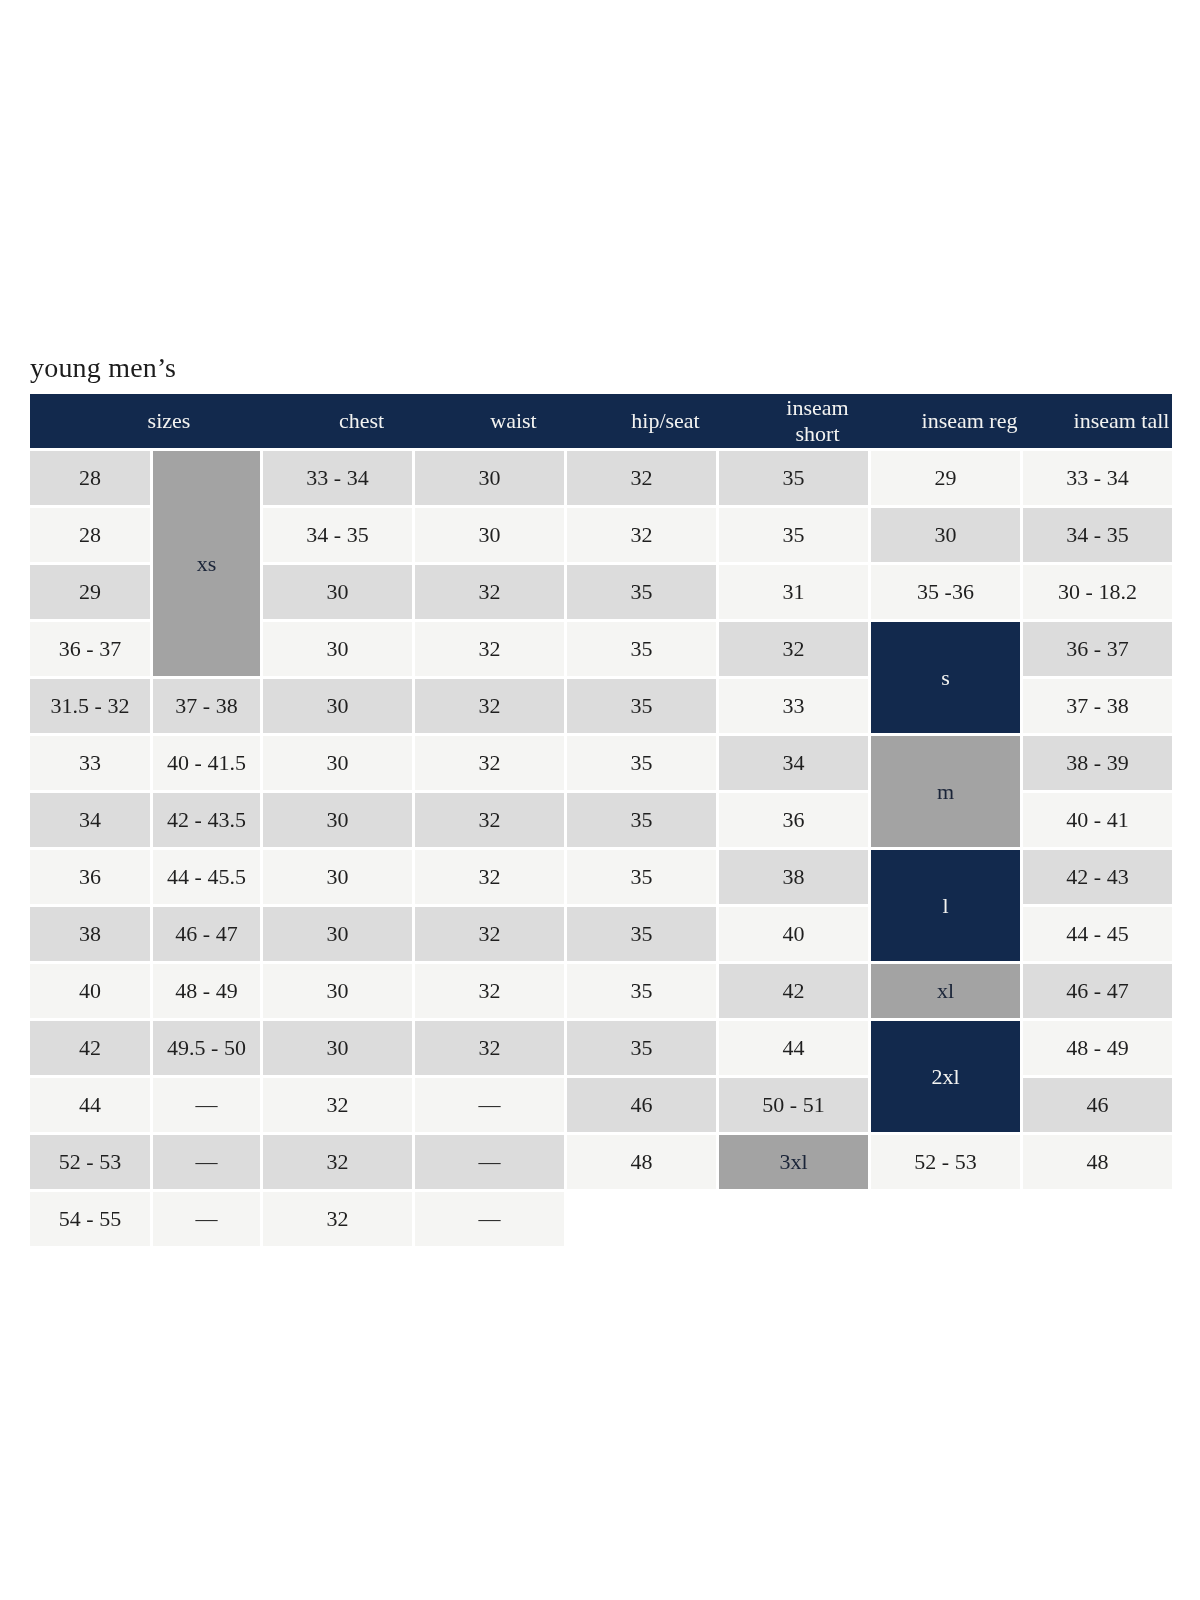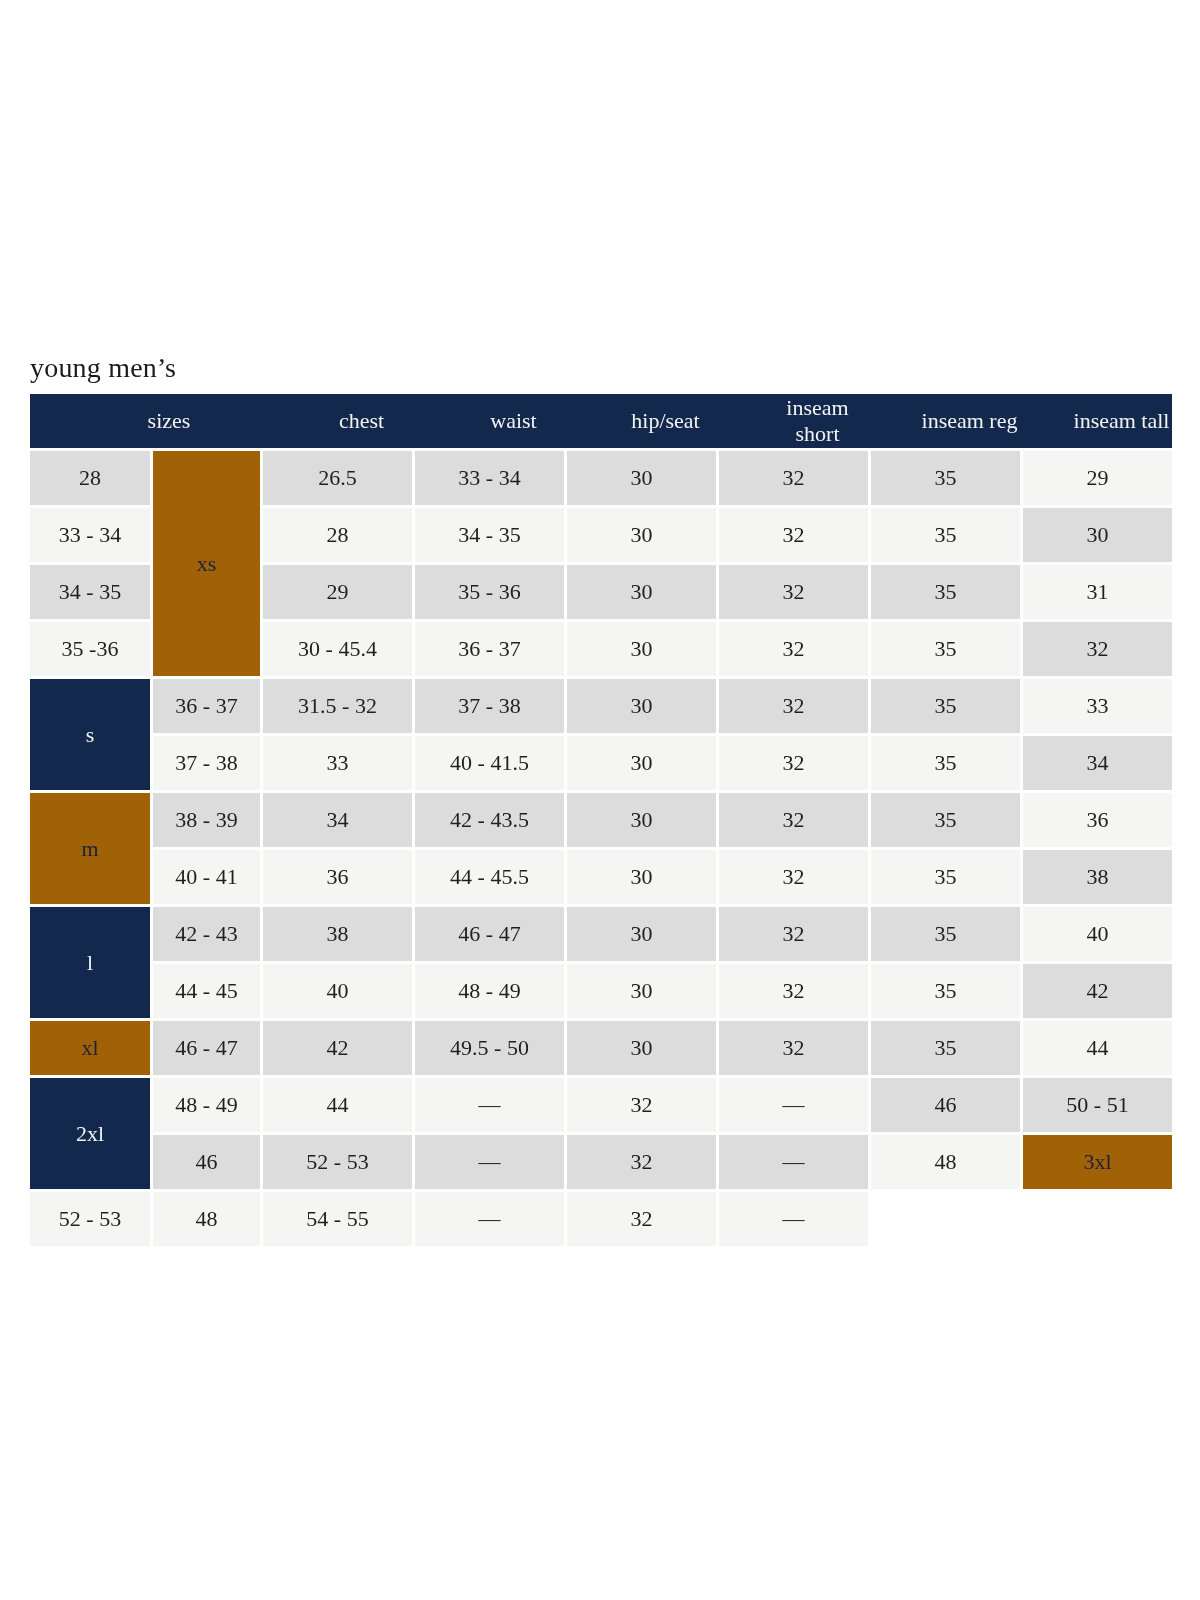"26.5" div.cell { html: <div>26.5</div> -> none }
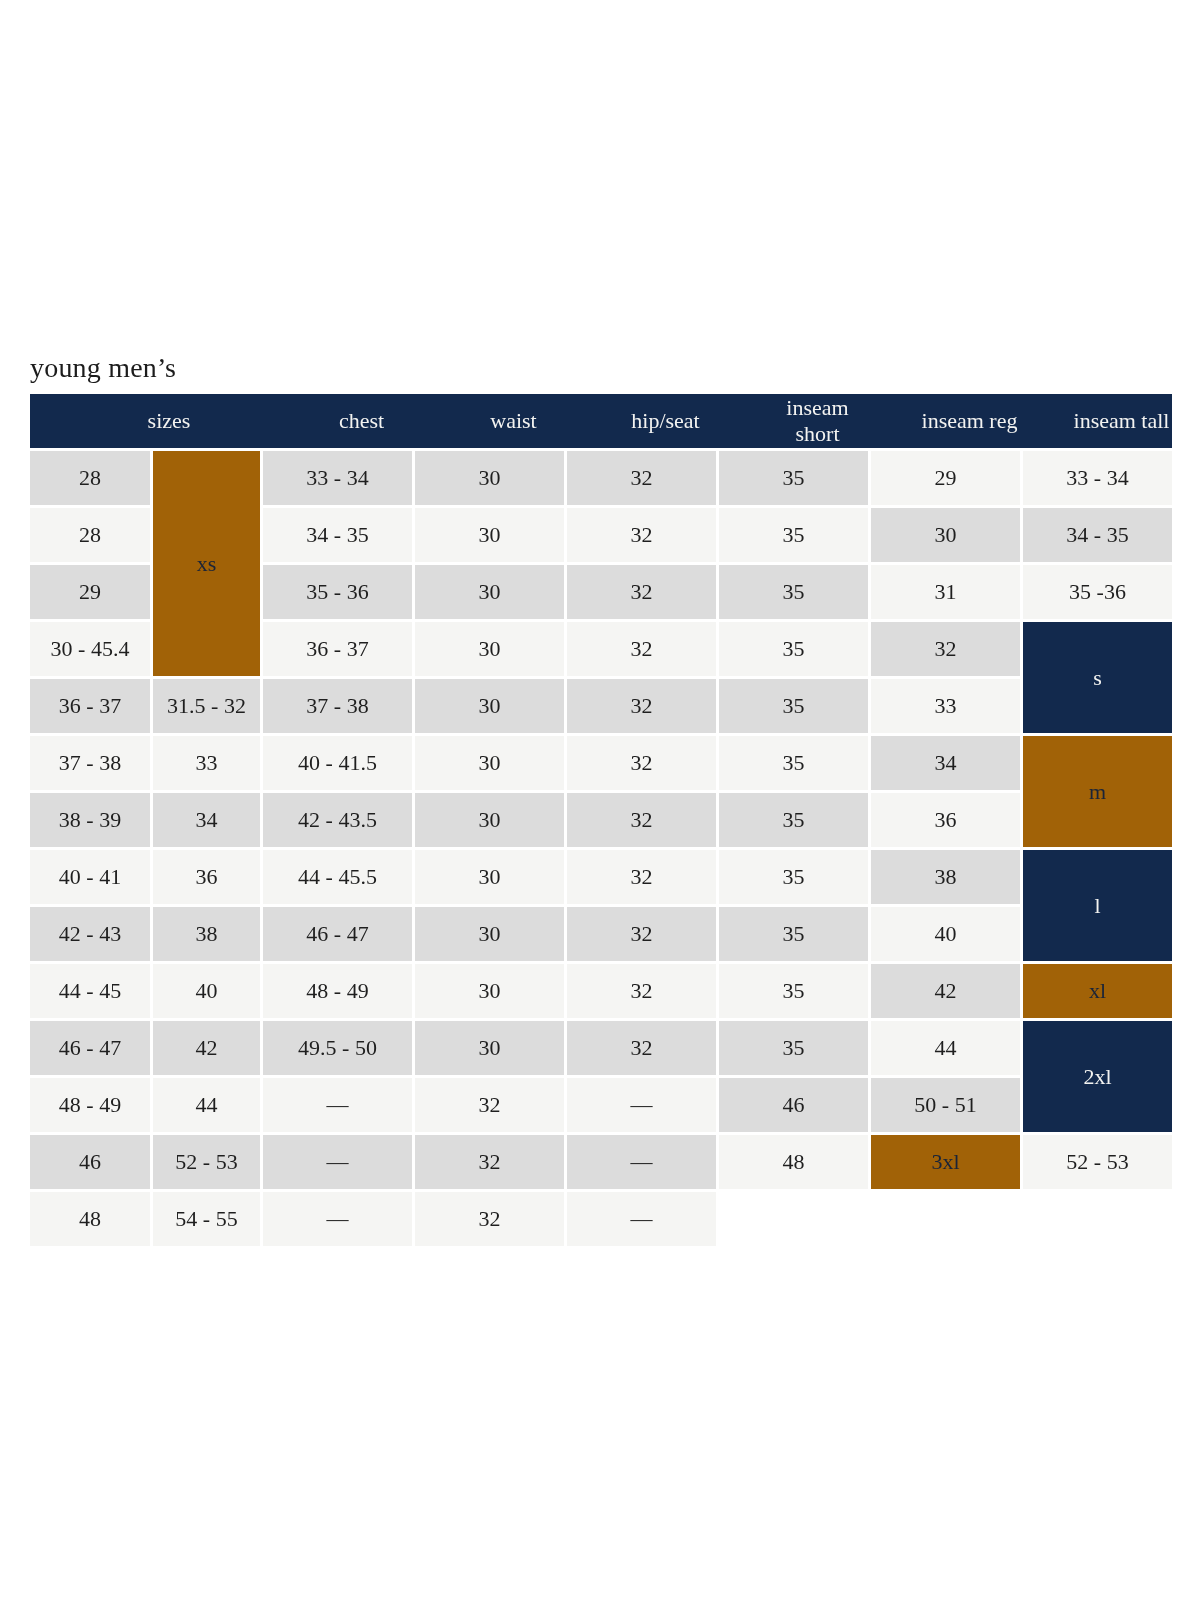"xs" .group.light { background: #a16207 -> #a3a3a3 }
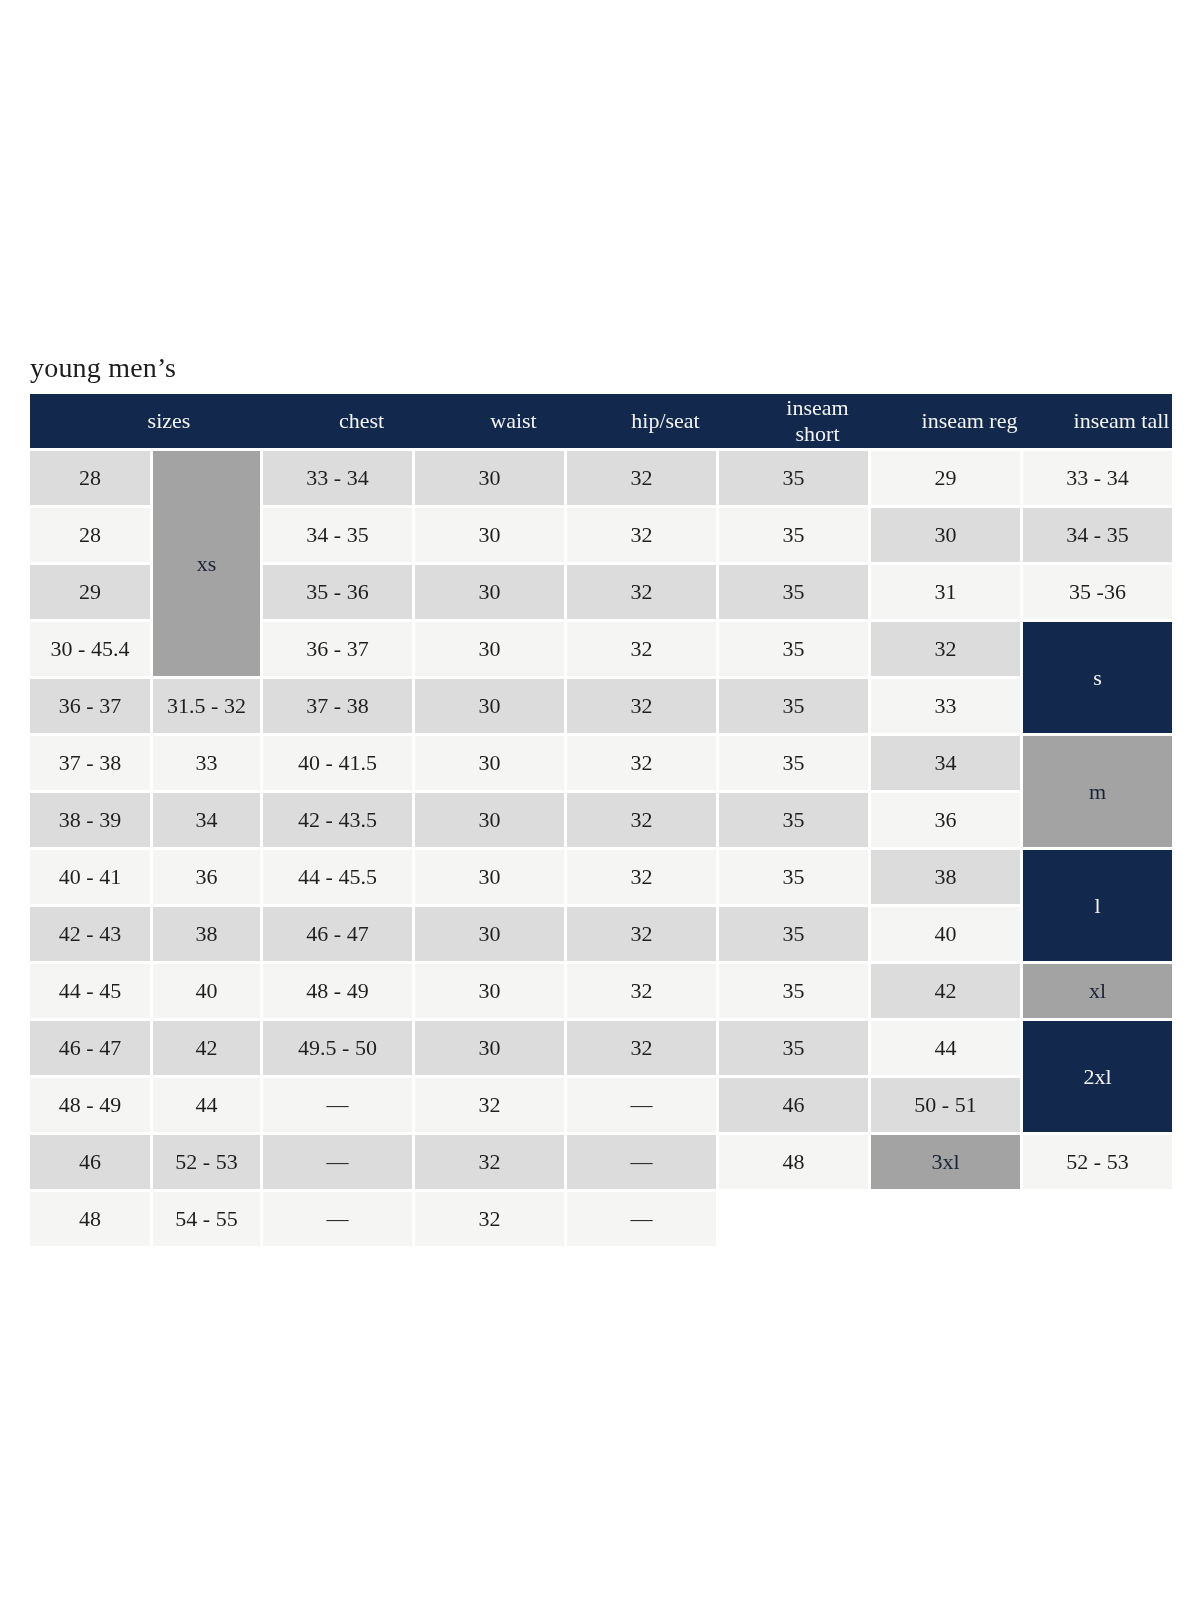"35 - 36" div.cell { html: <div>35 - 36</div> -> none }
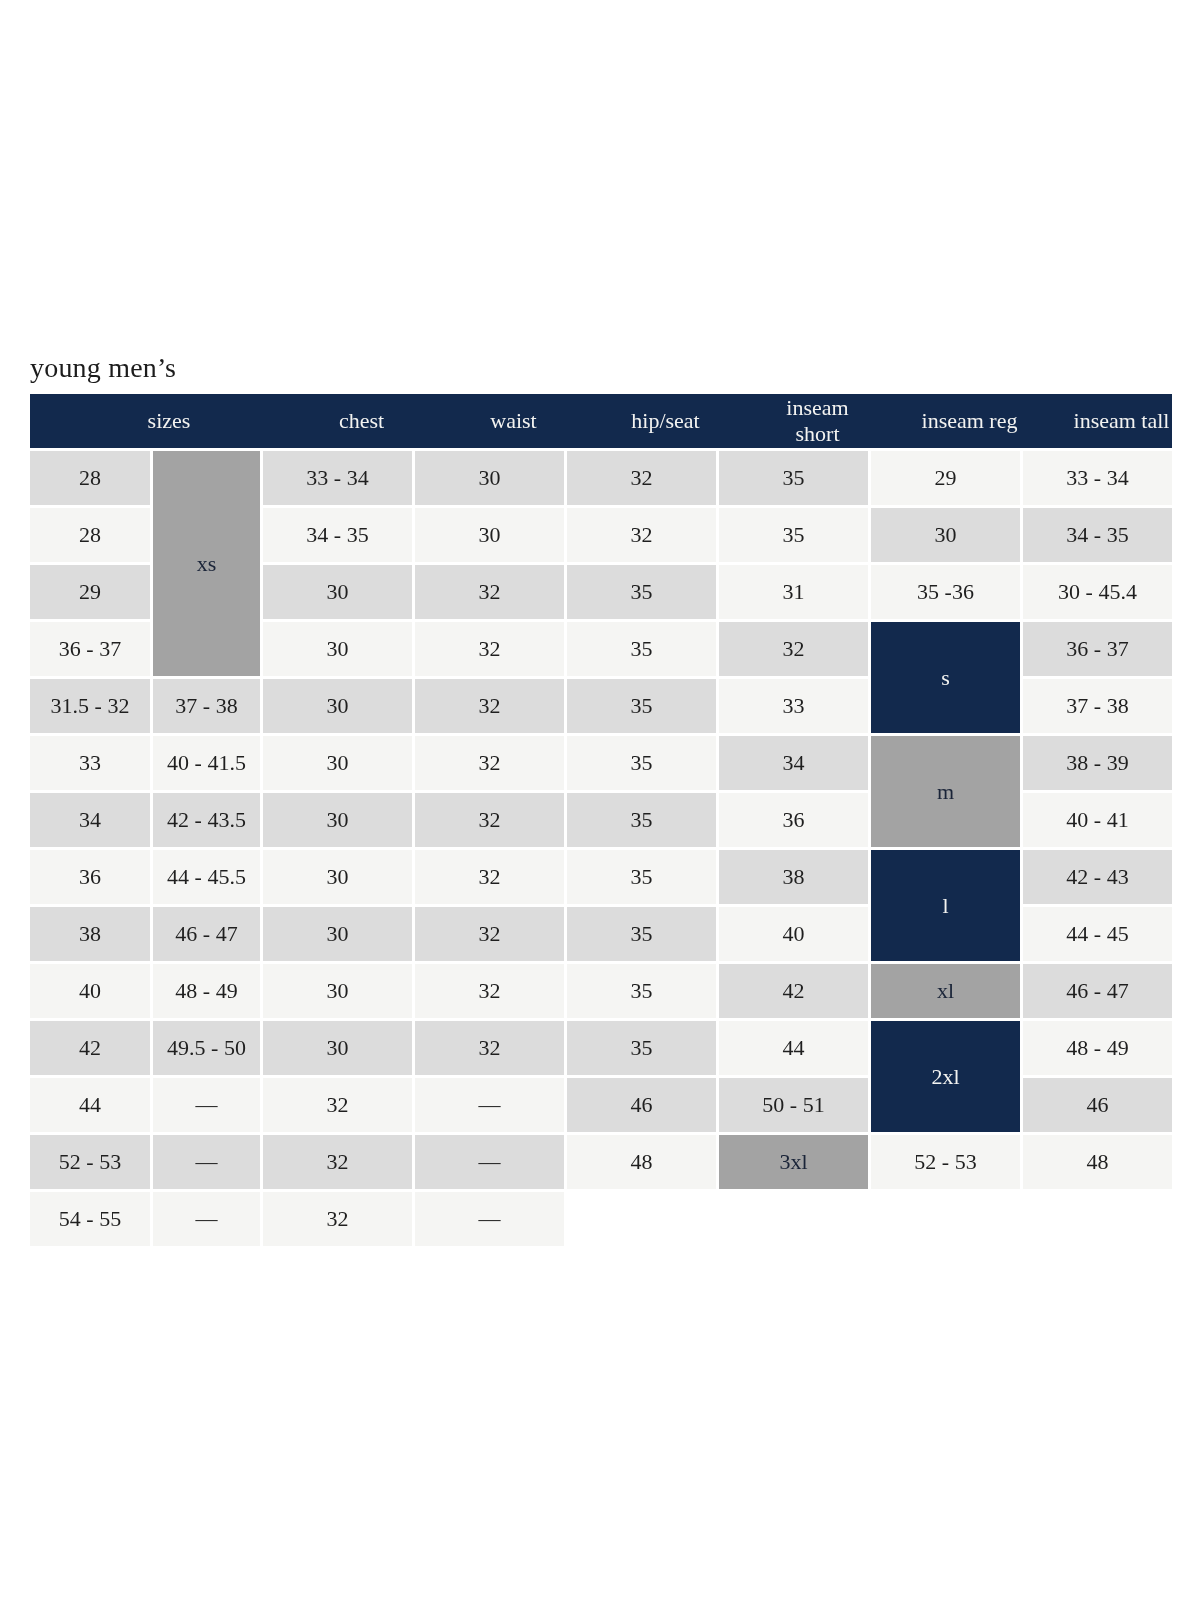"30 - 45.4" div.cell { text: 45.4 -> 18.2 }
